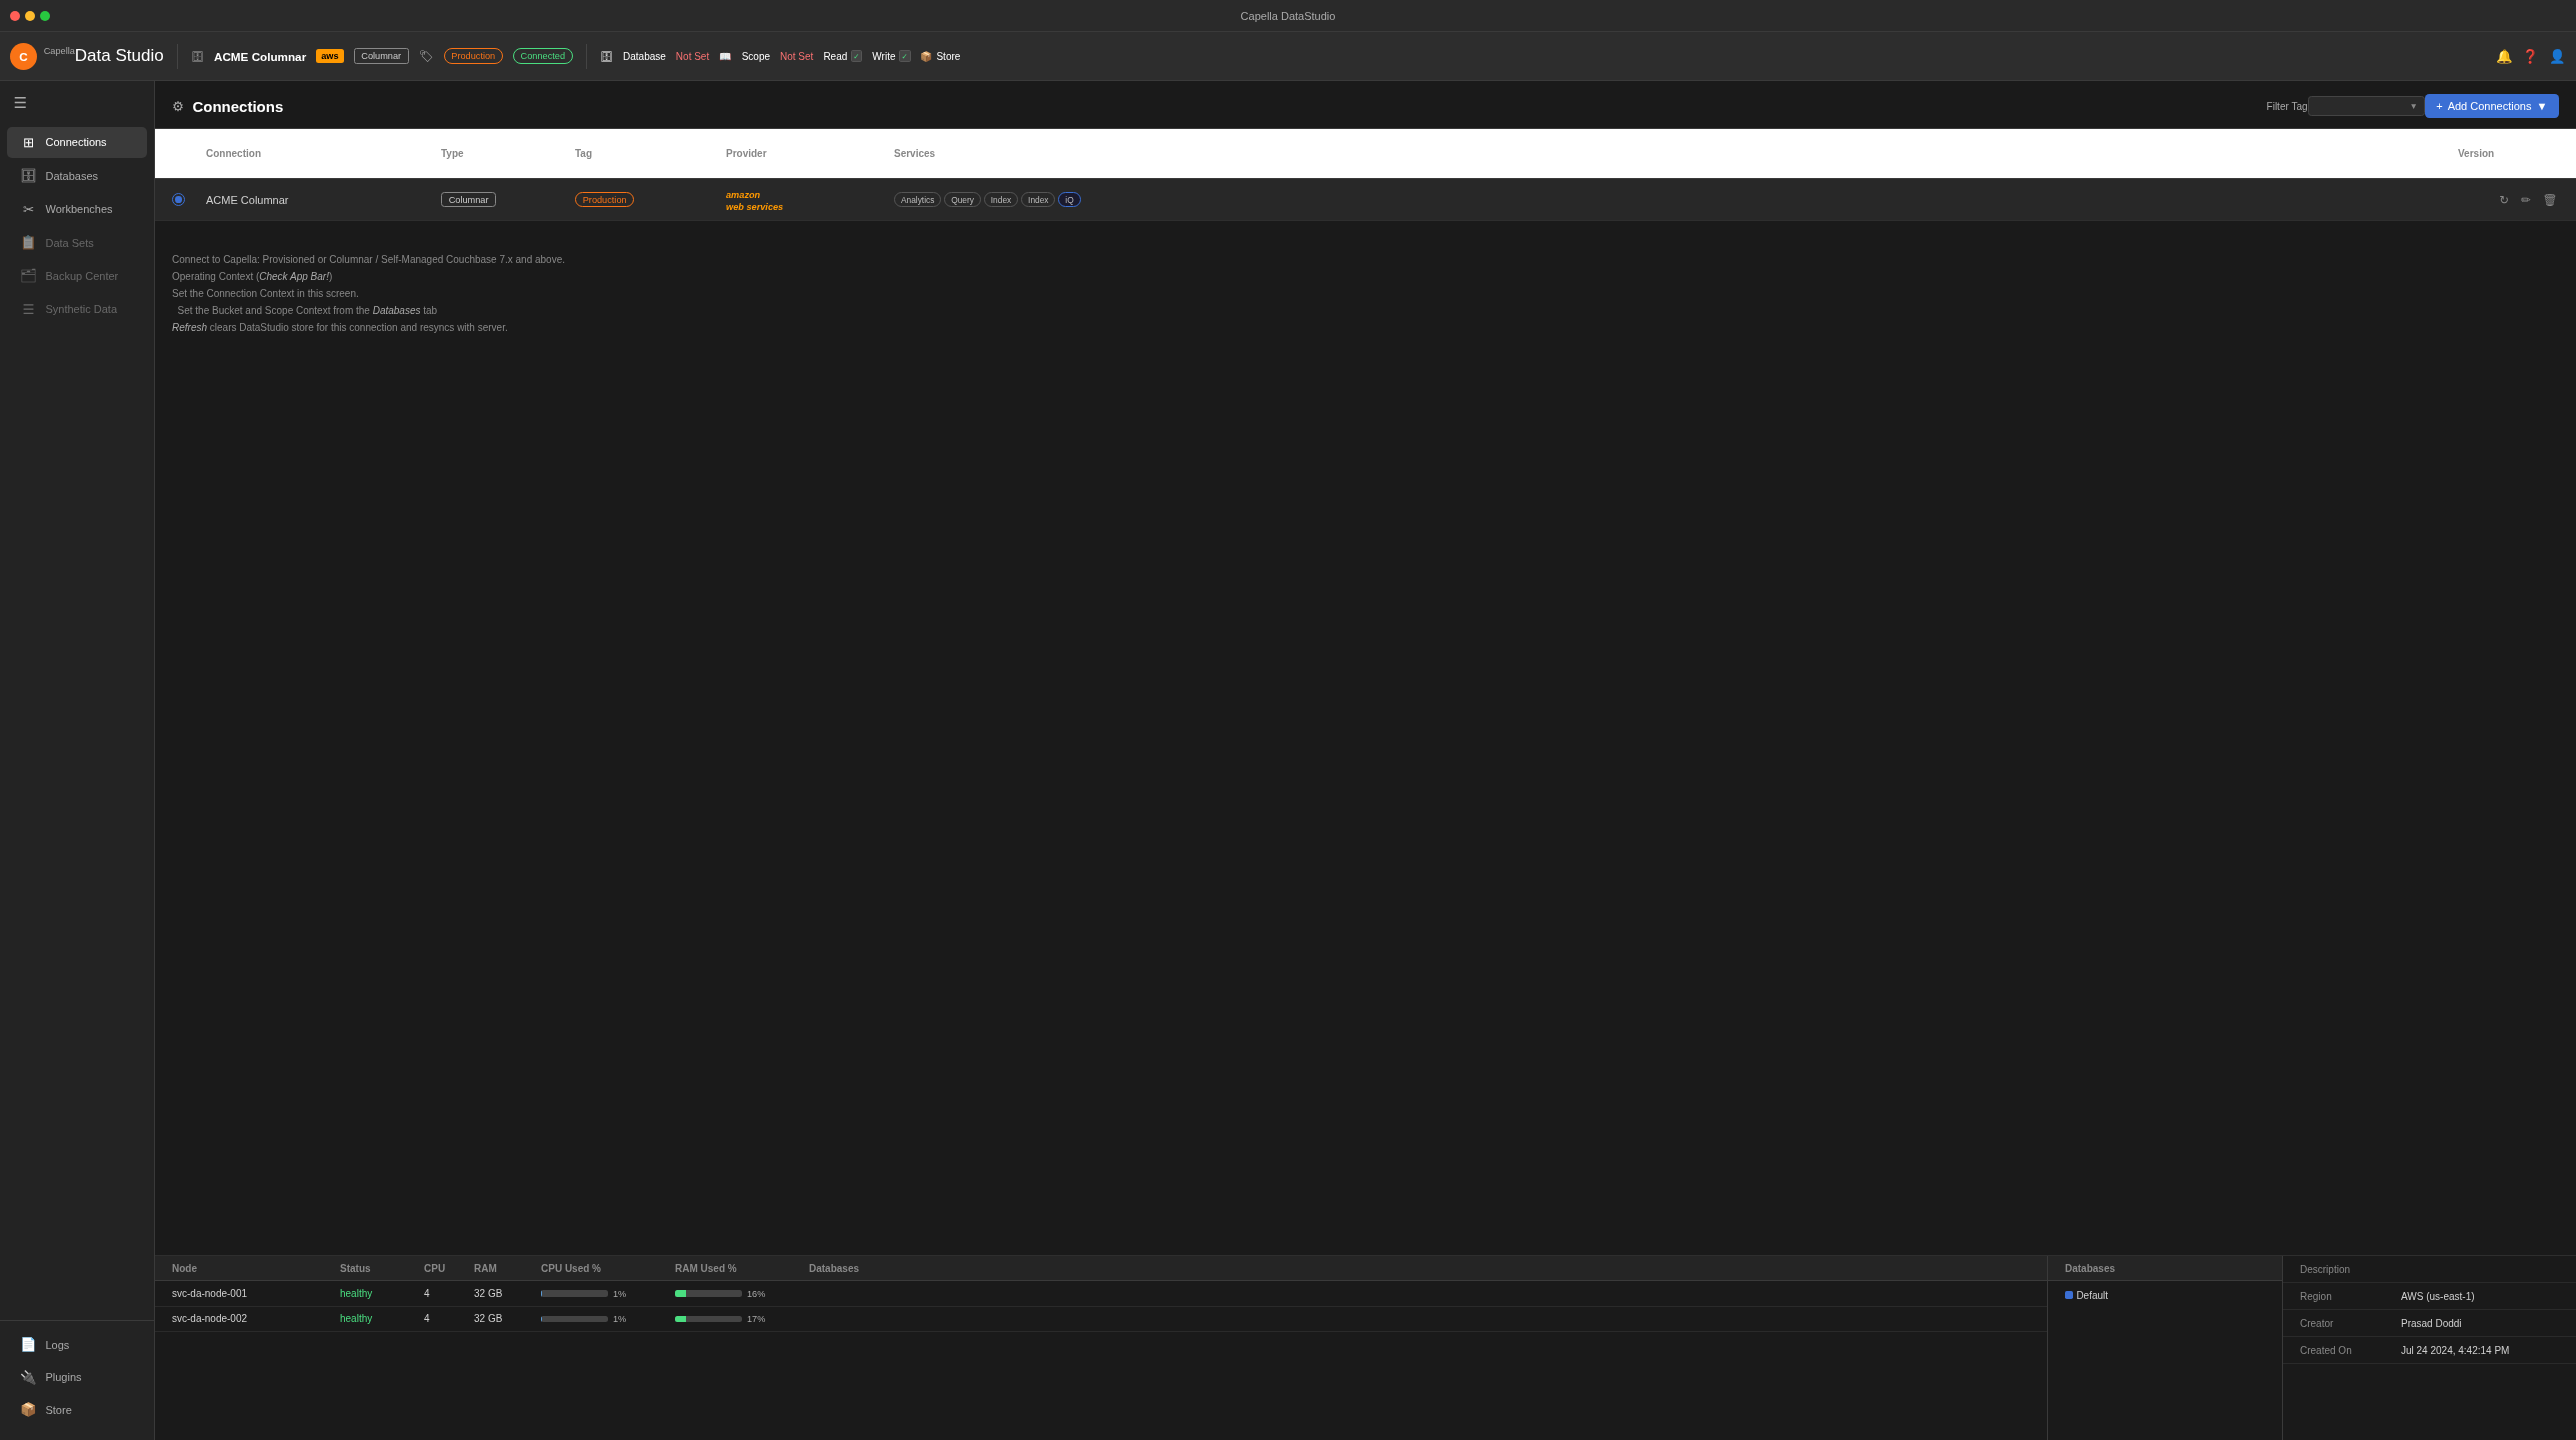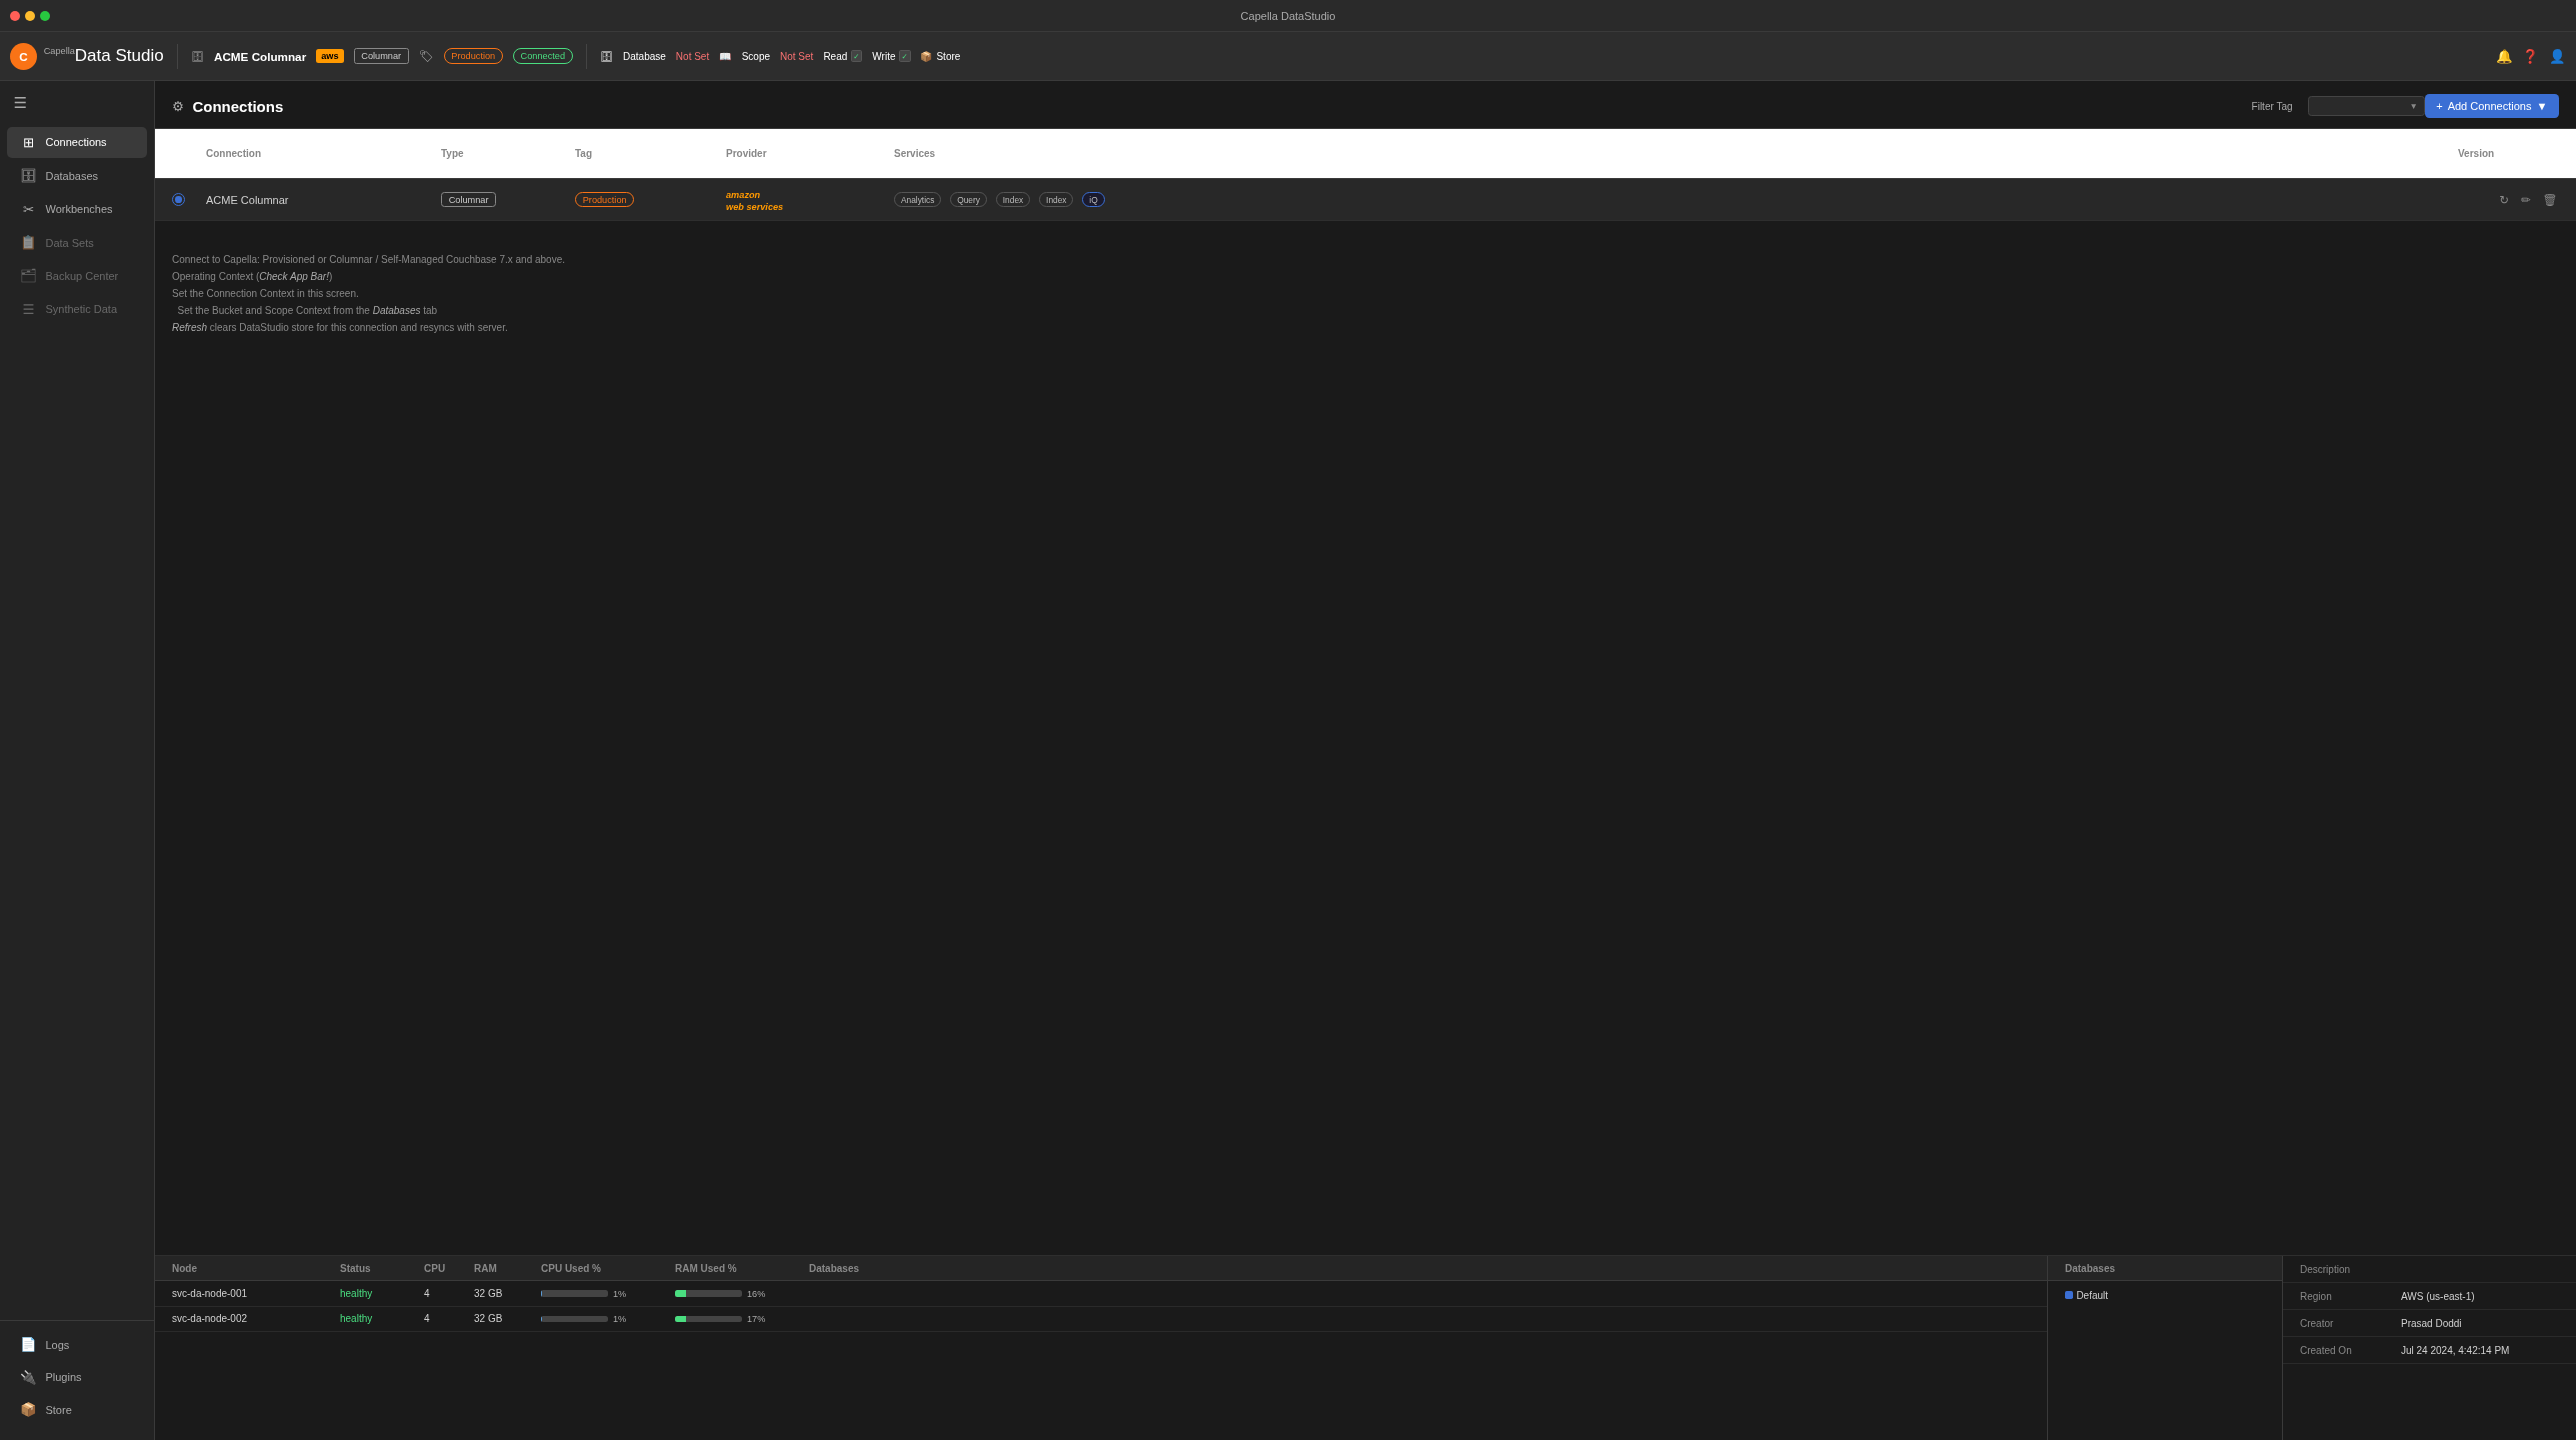"Filter Tag" .filter-tag-section { gap: 15px -> 0 }
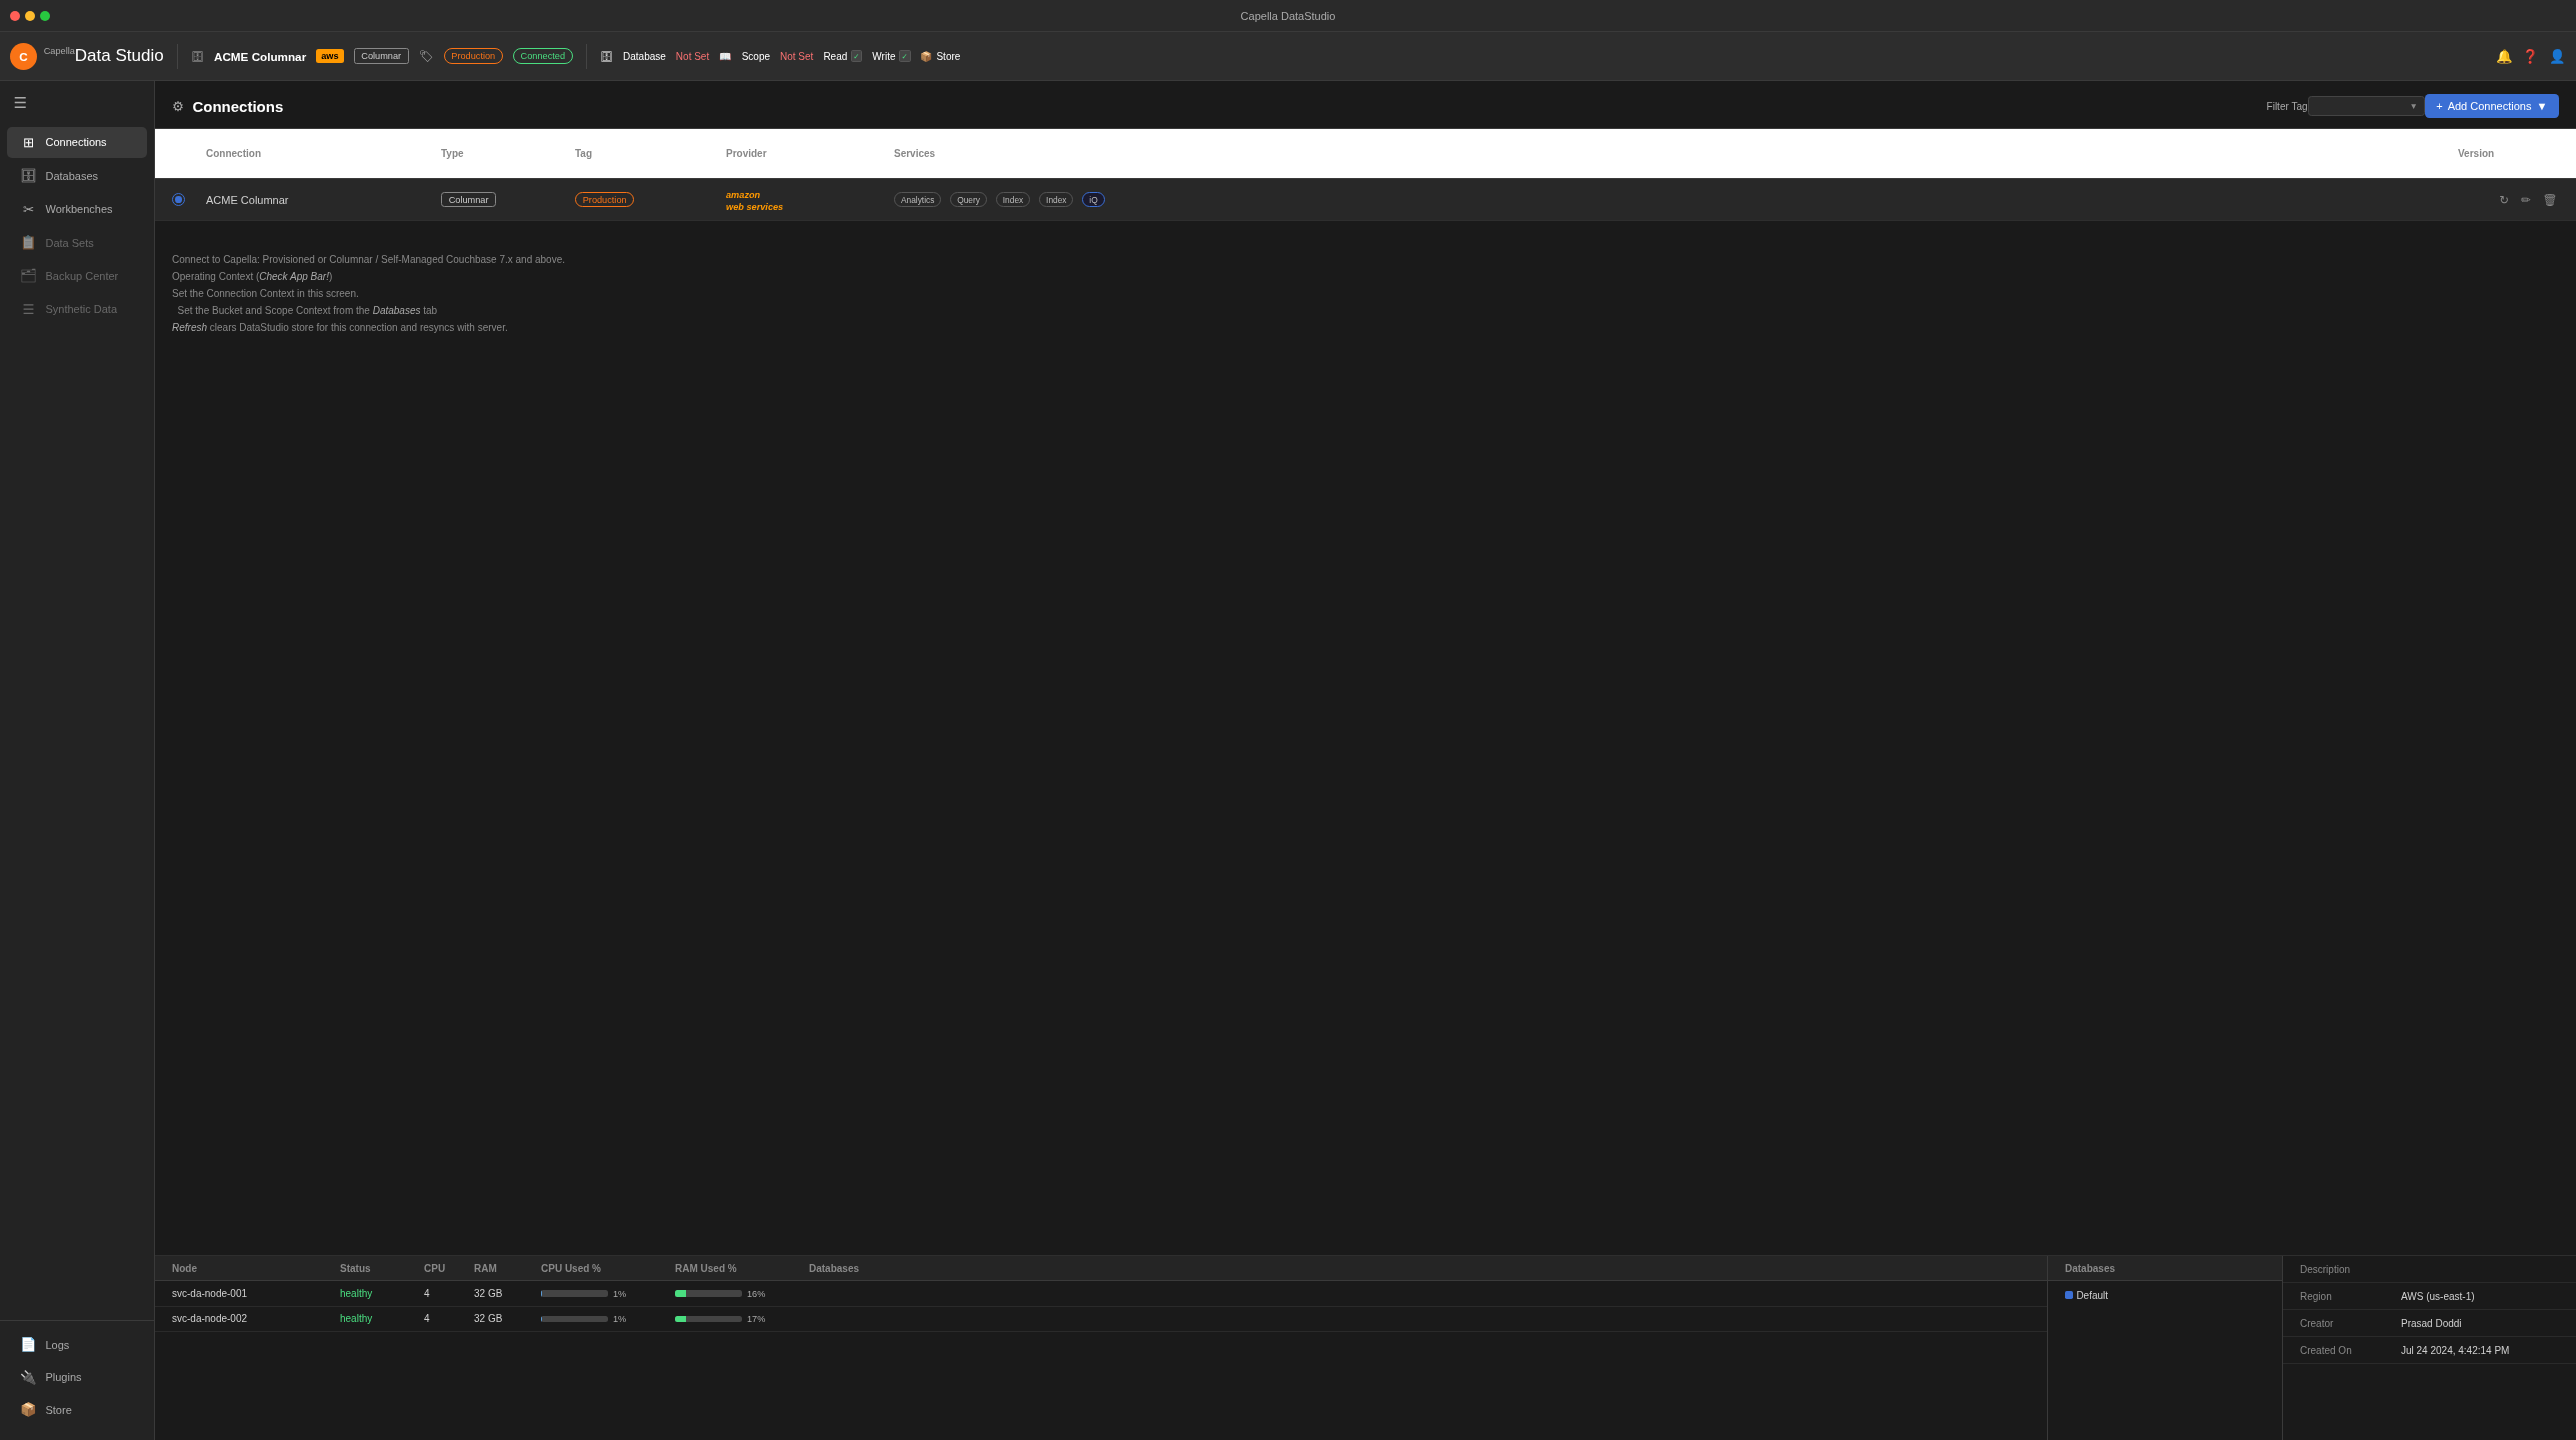"Analytics" .services-list { gap: 9px -> 3px }
